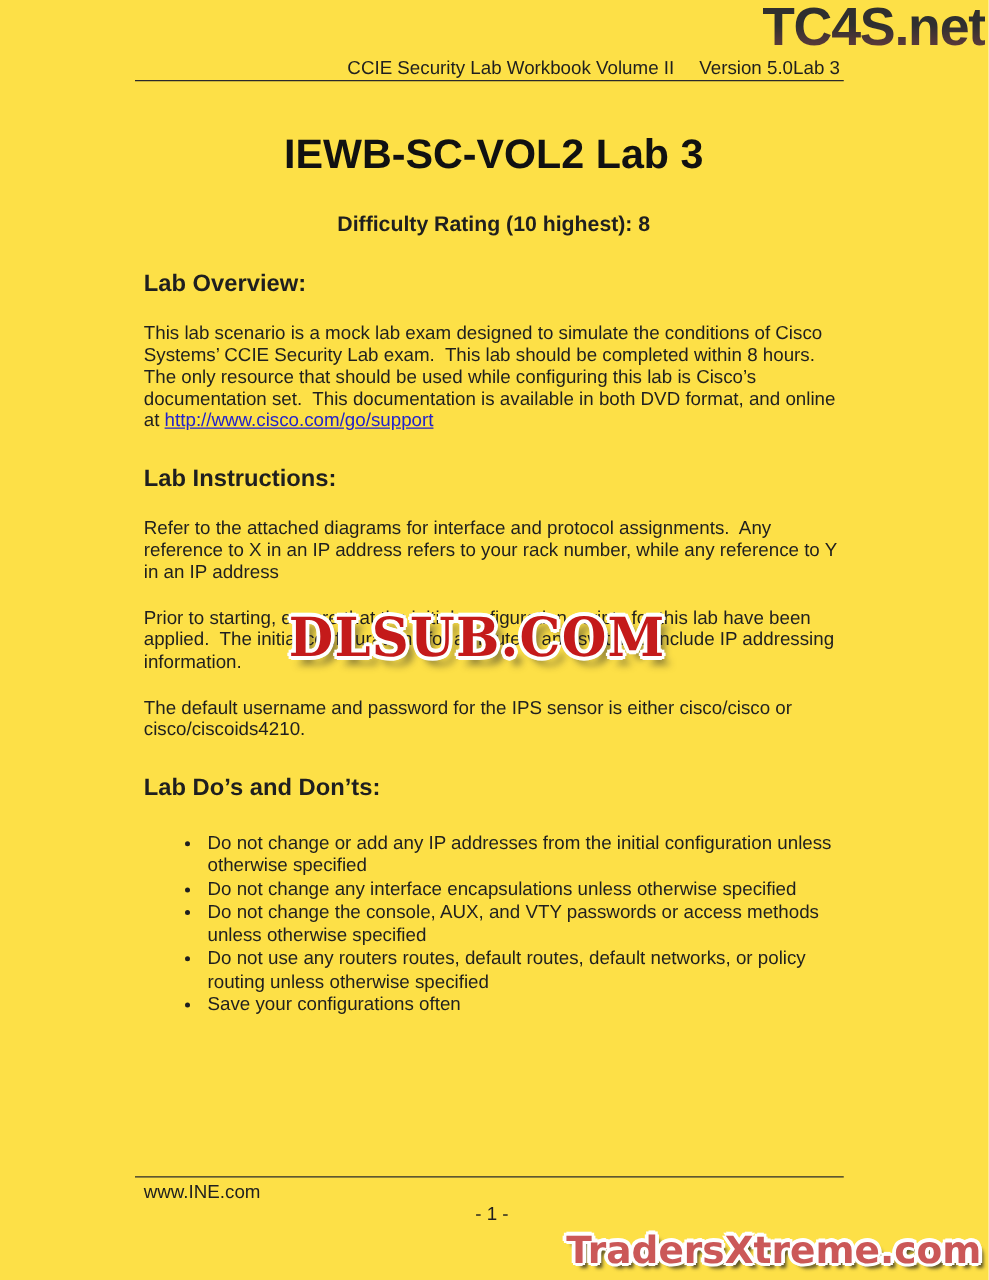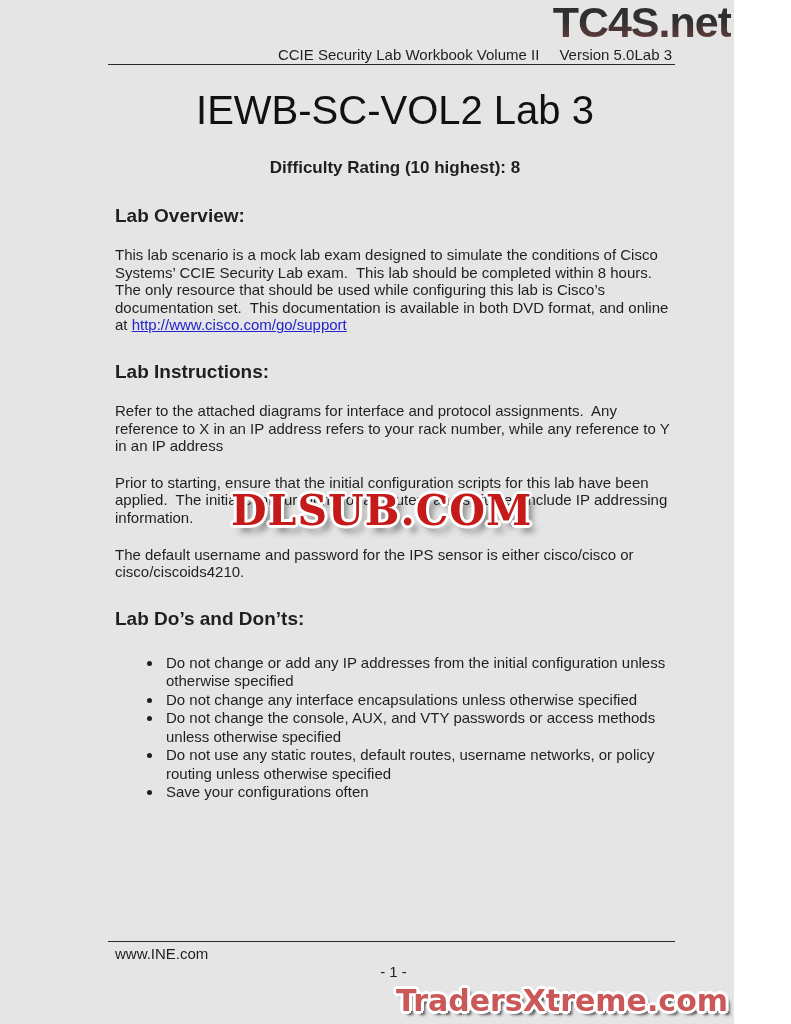"TC4S.net" .page { background: #e5e5e5 -> #fde047; width: 734px -> 791px }
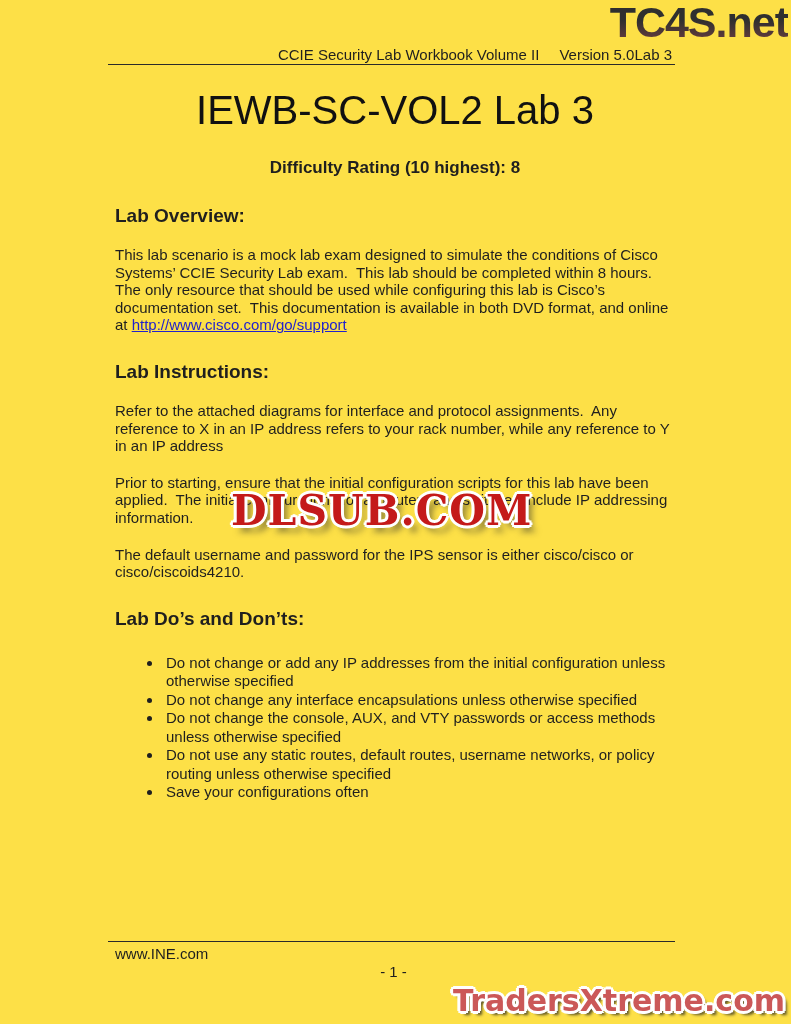"IEWB-SC-VOL2 Lab 3" .doc-title { font-size: 40px -> 33px; font-weight: normal -> bold; margin: 12px 0 0 0 -> 24px 0 0 0 }
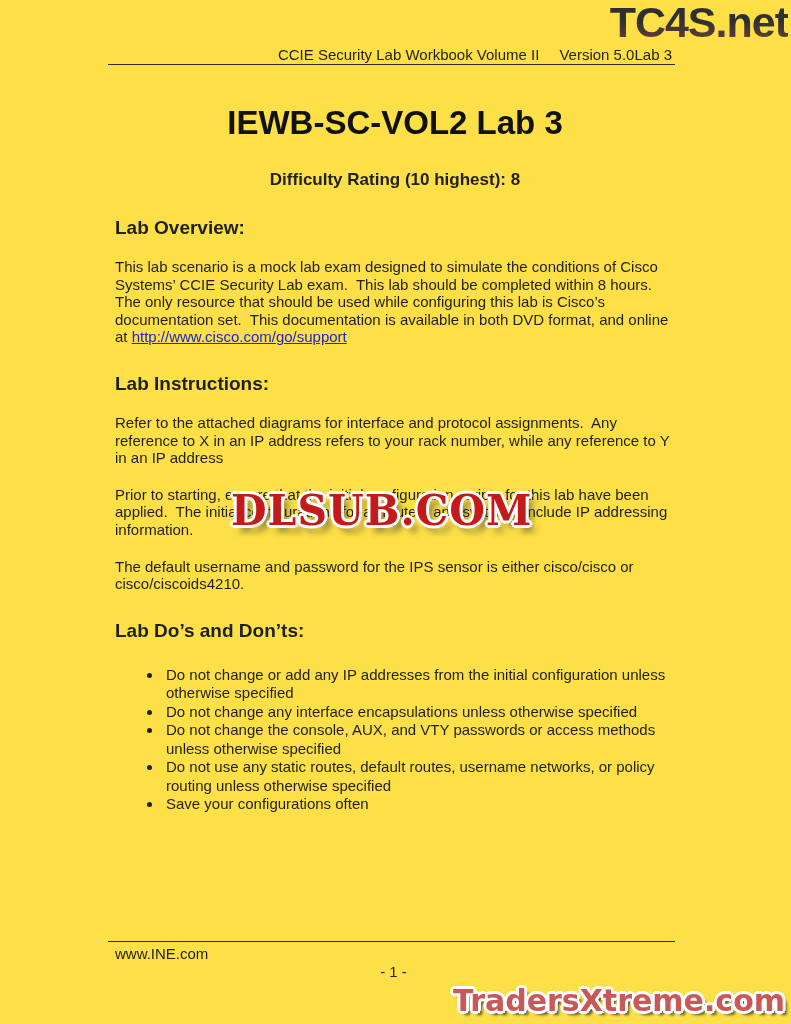"Do not use any static" li { text: static routes, default routes, username -> routers routes, default routes, default }
